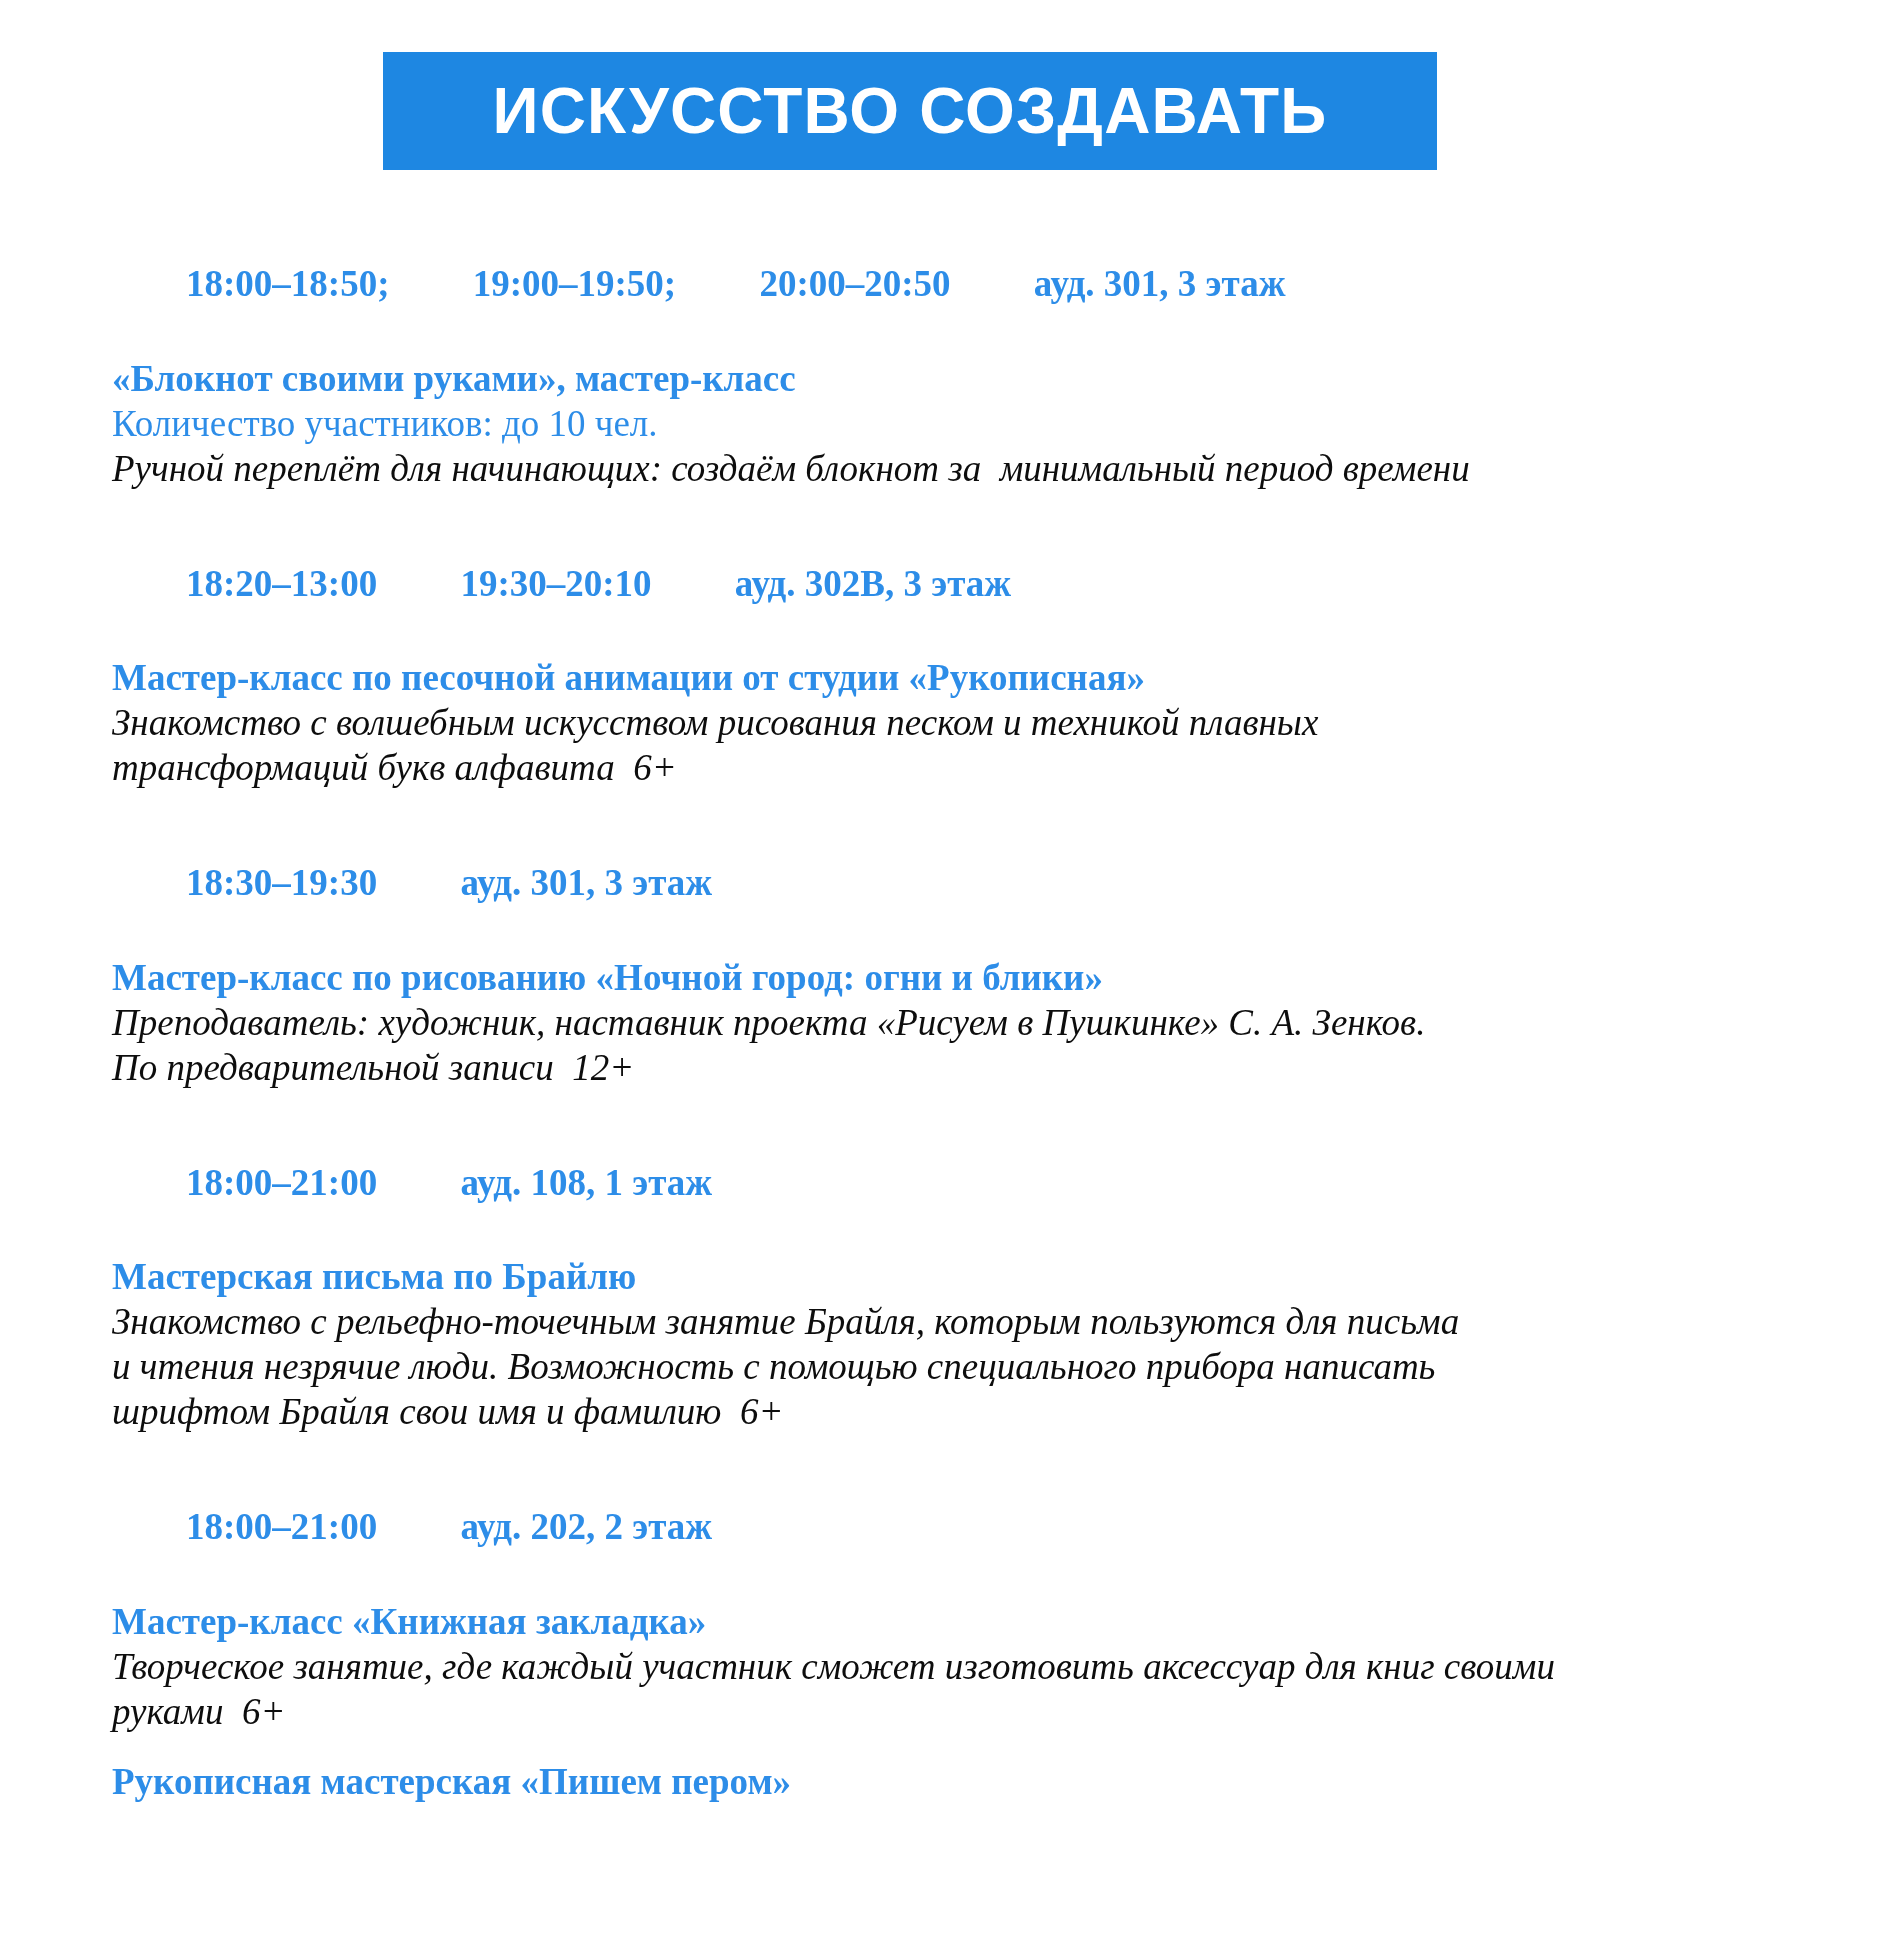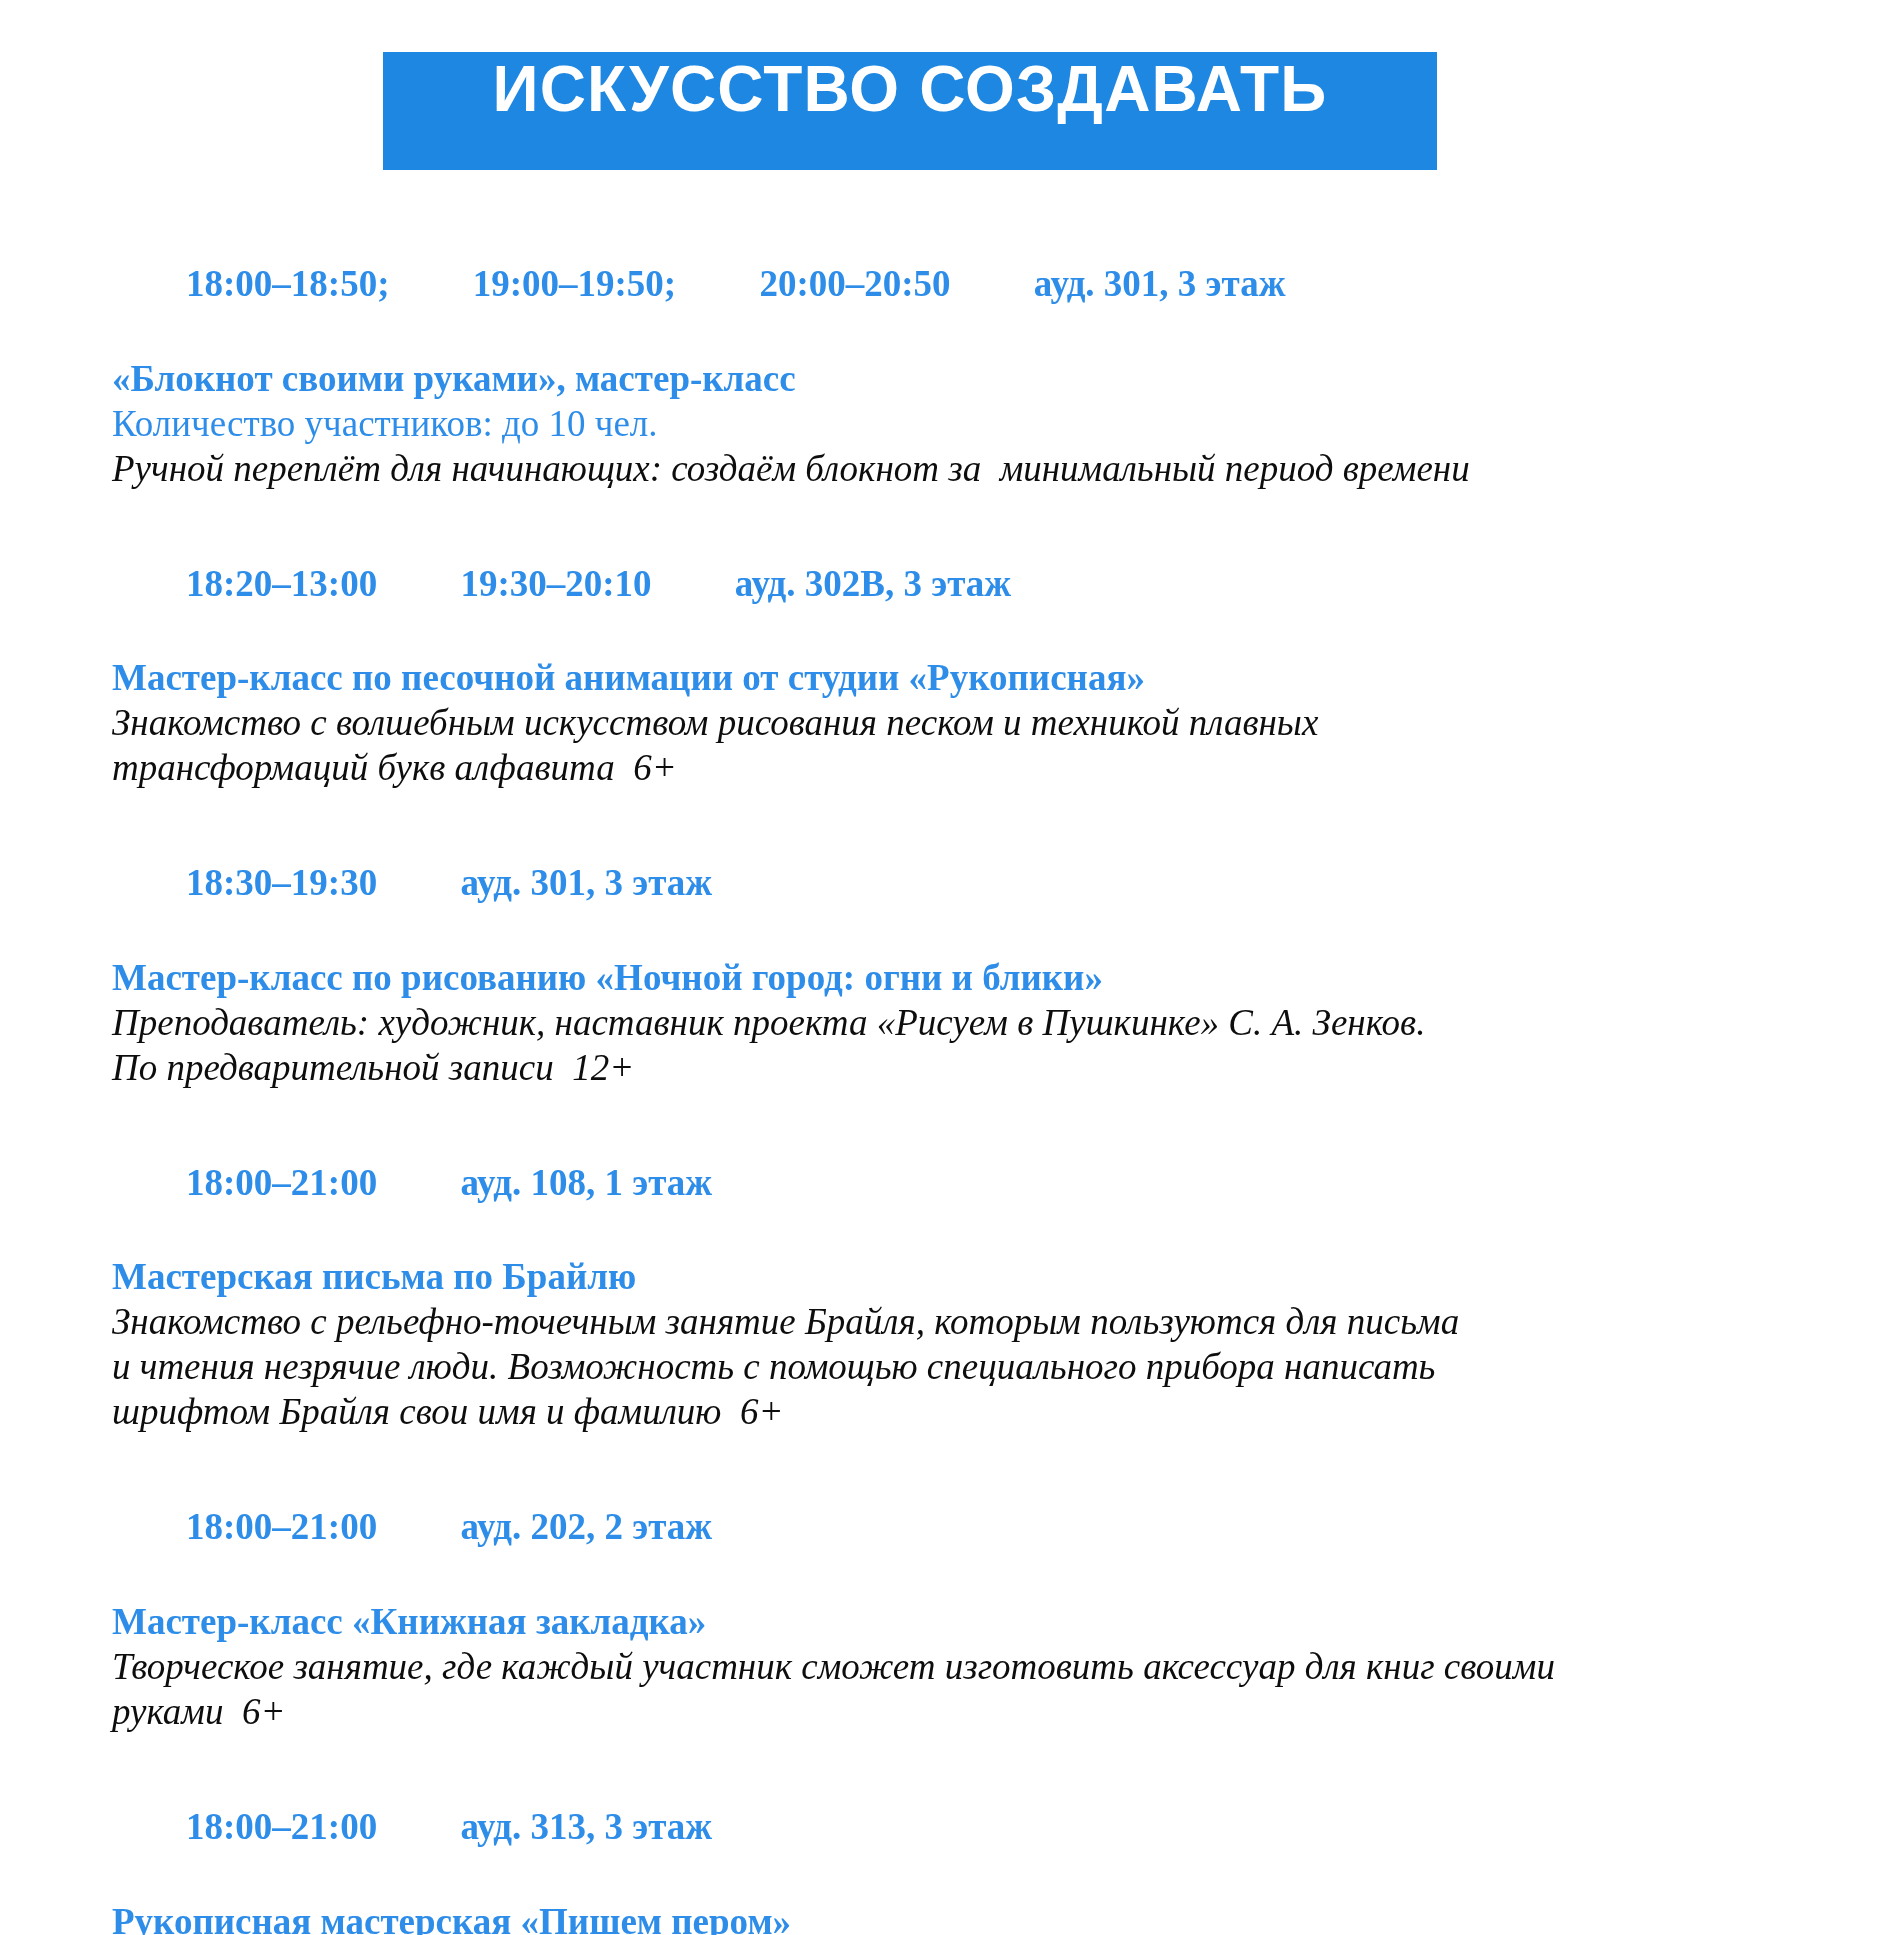"ИСКУССТВО СОЗДАВАТЬ" .banner { align-items: none -> center }
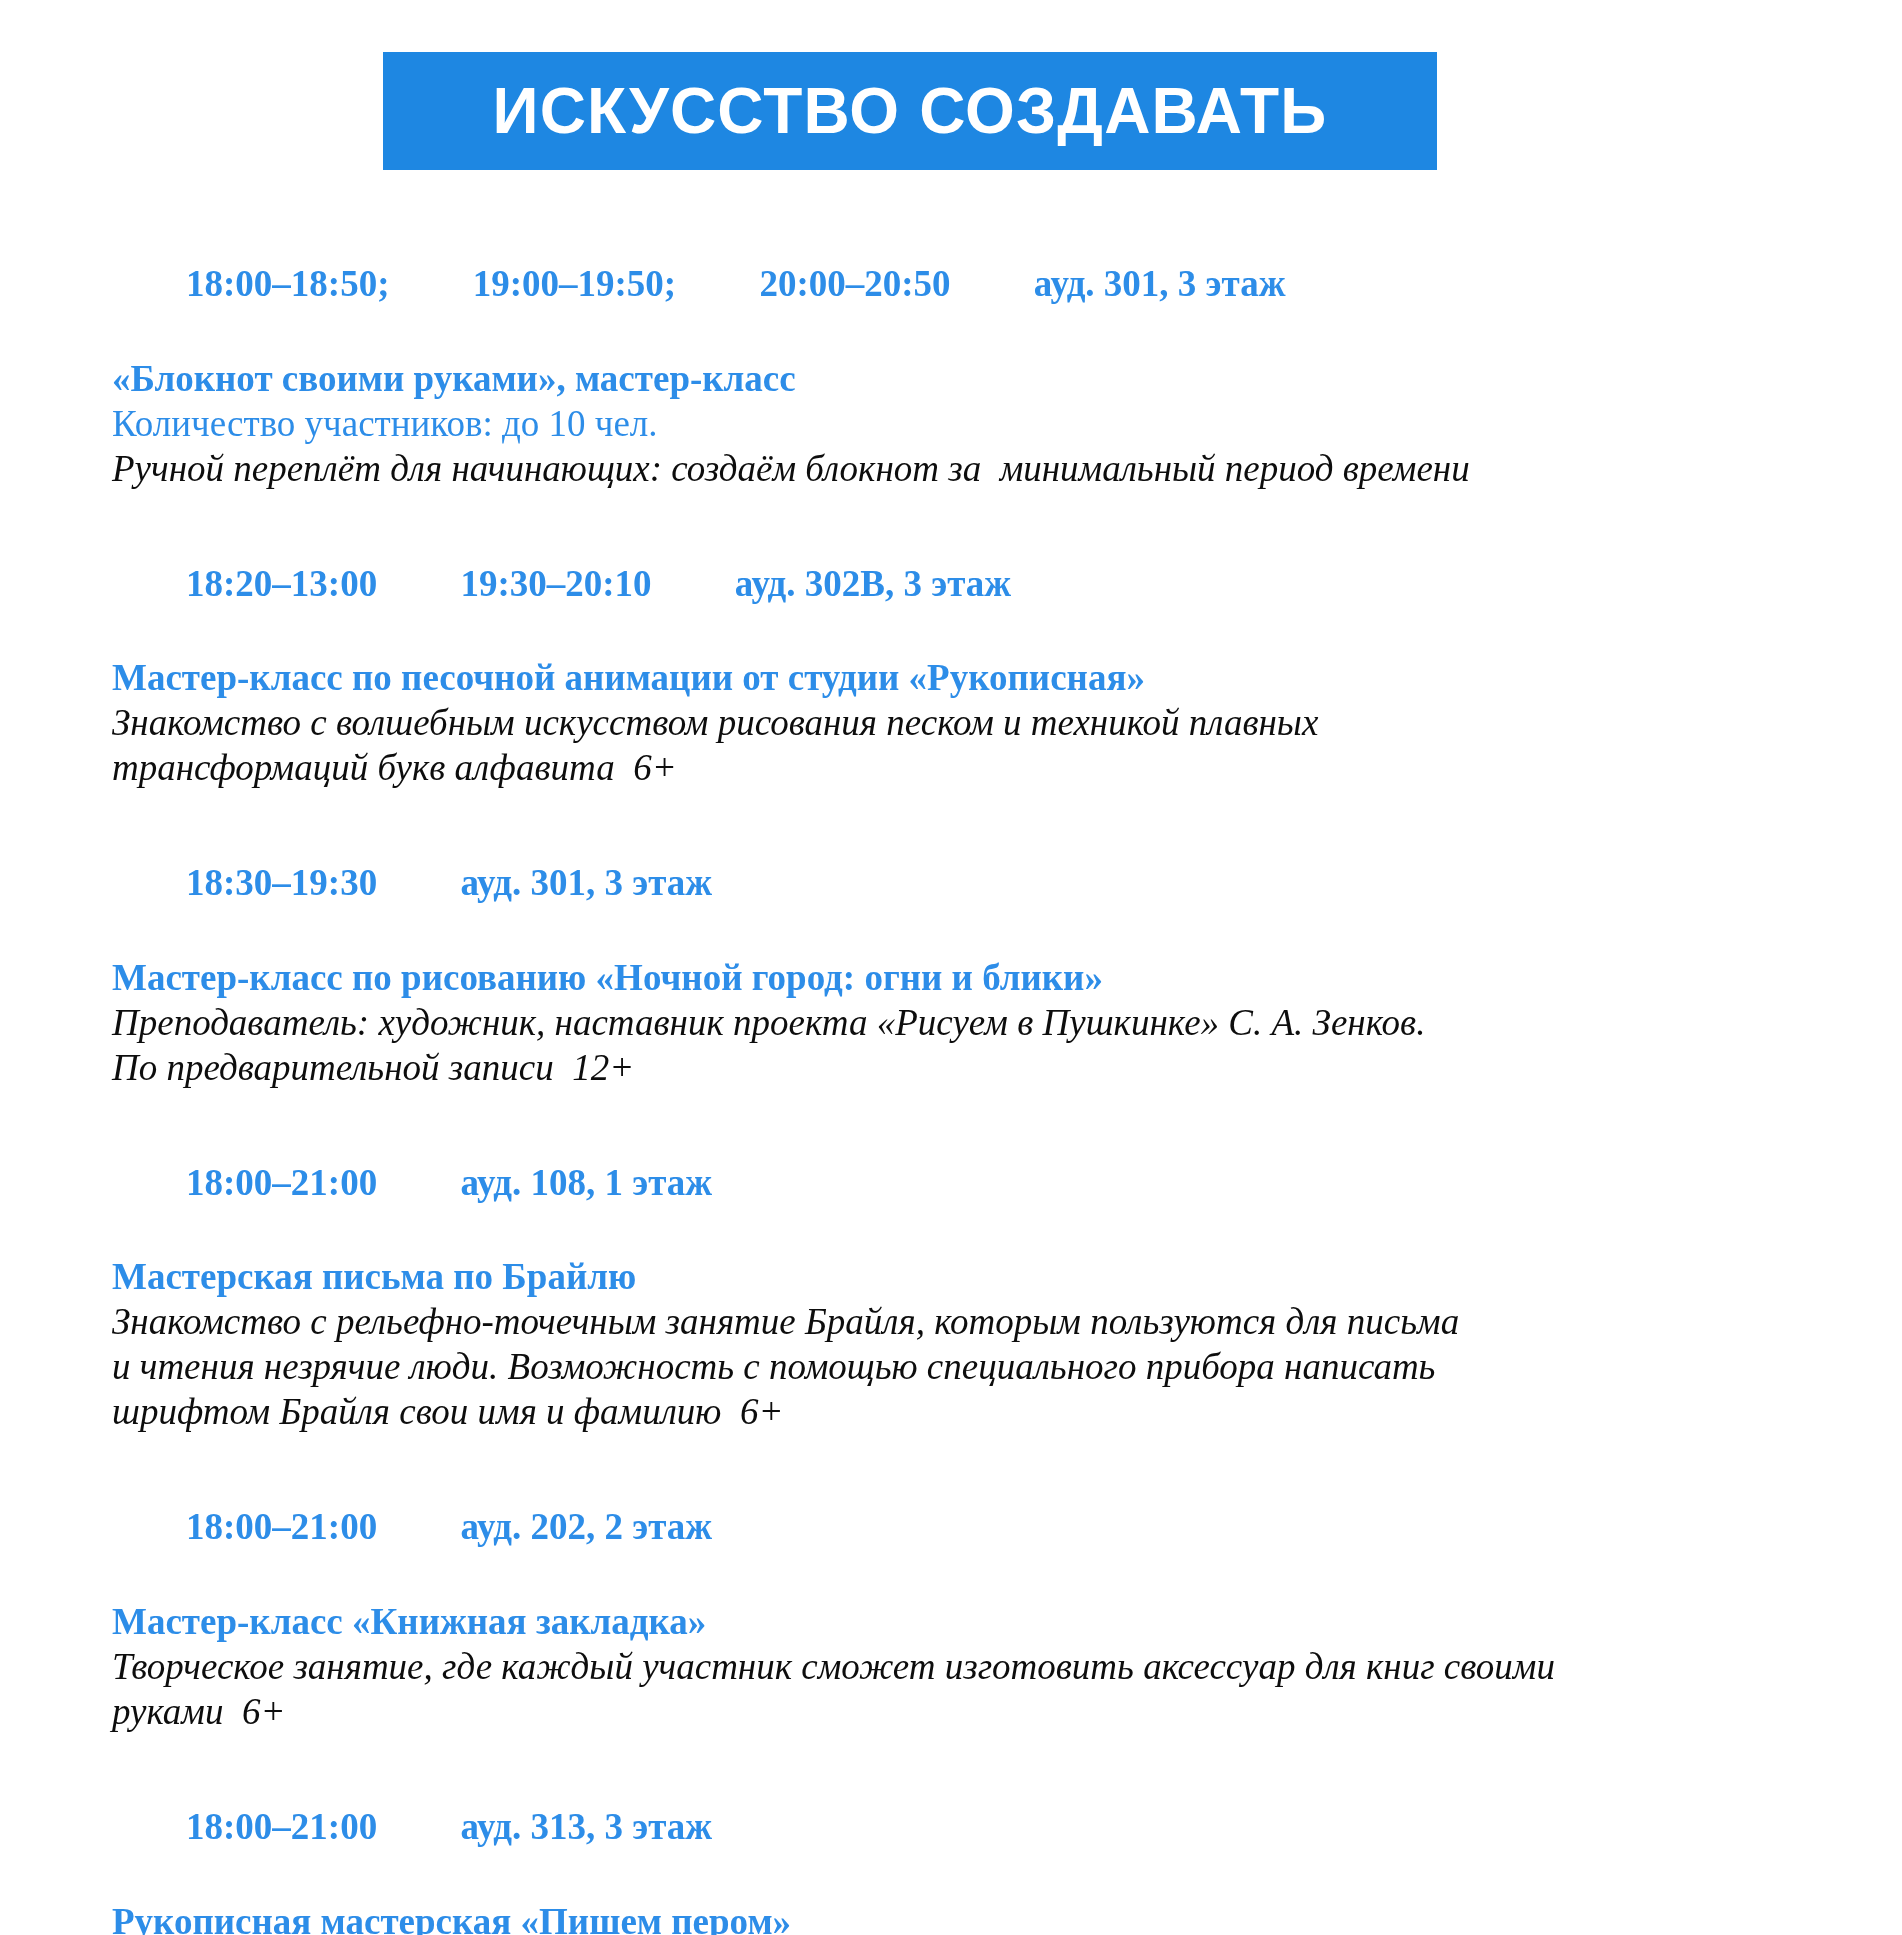"18:00–21:00 ауд. 313, 3 этаж" div.time-line { html: <div> <span>18:00–21:00</span><span>ауд. 313, 3 этаж</span> </div> -> none }
